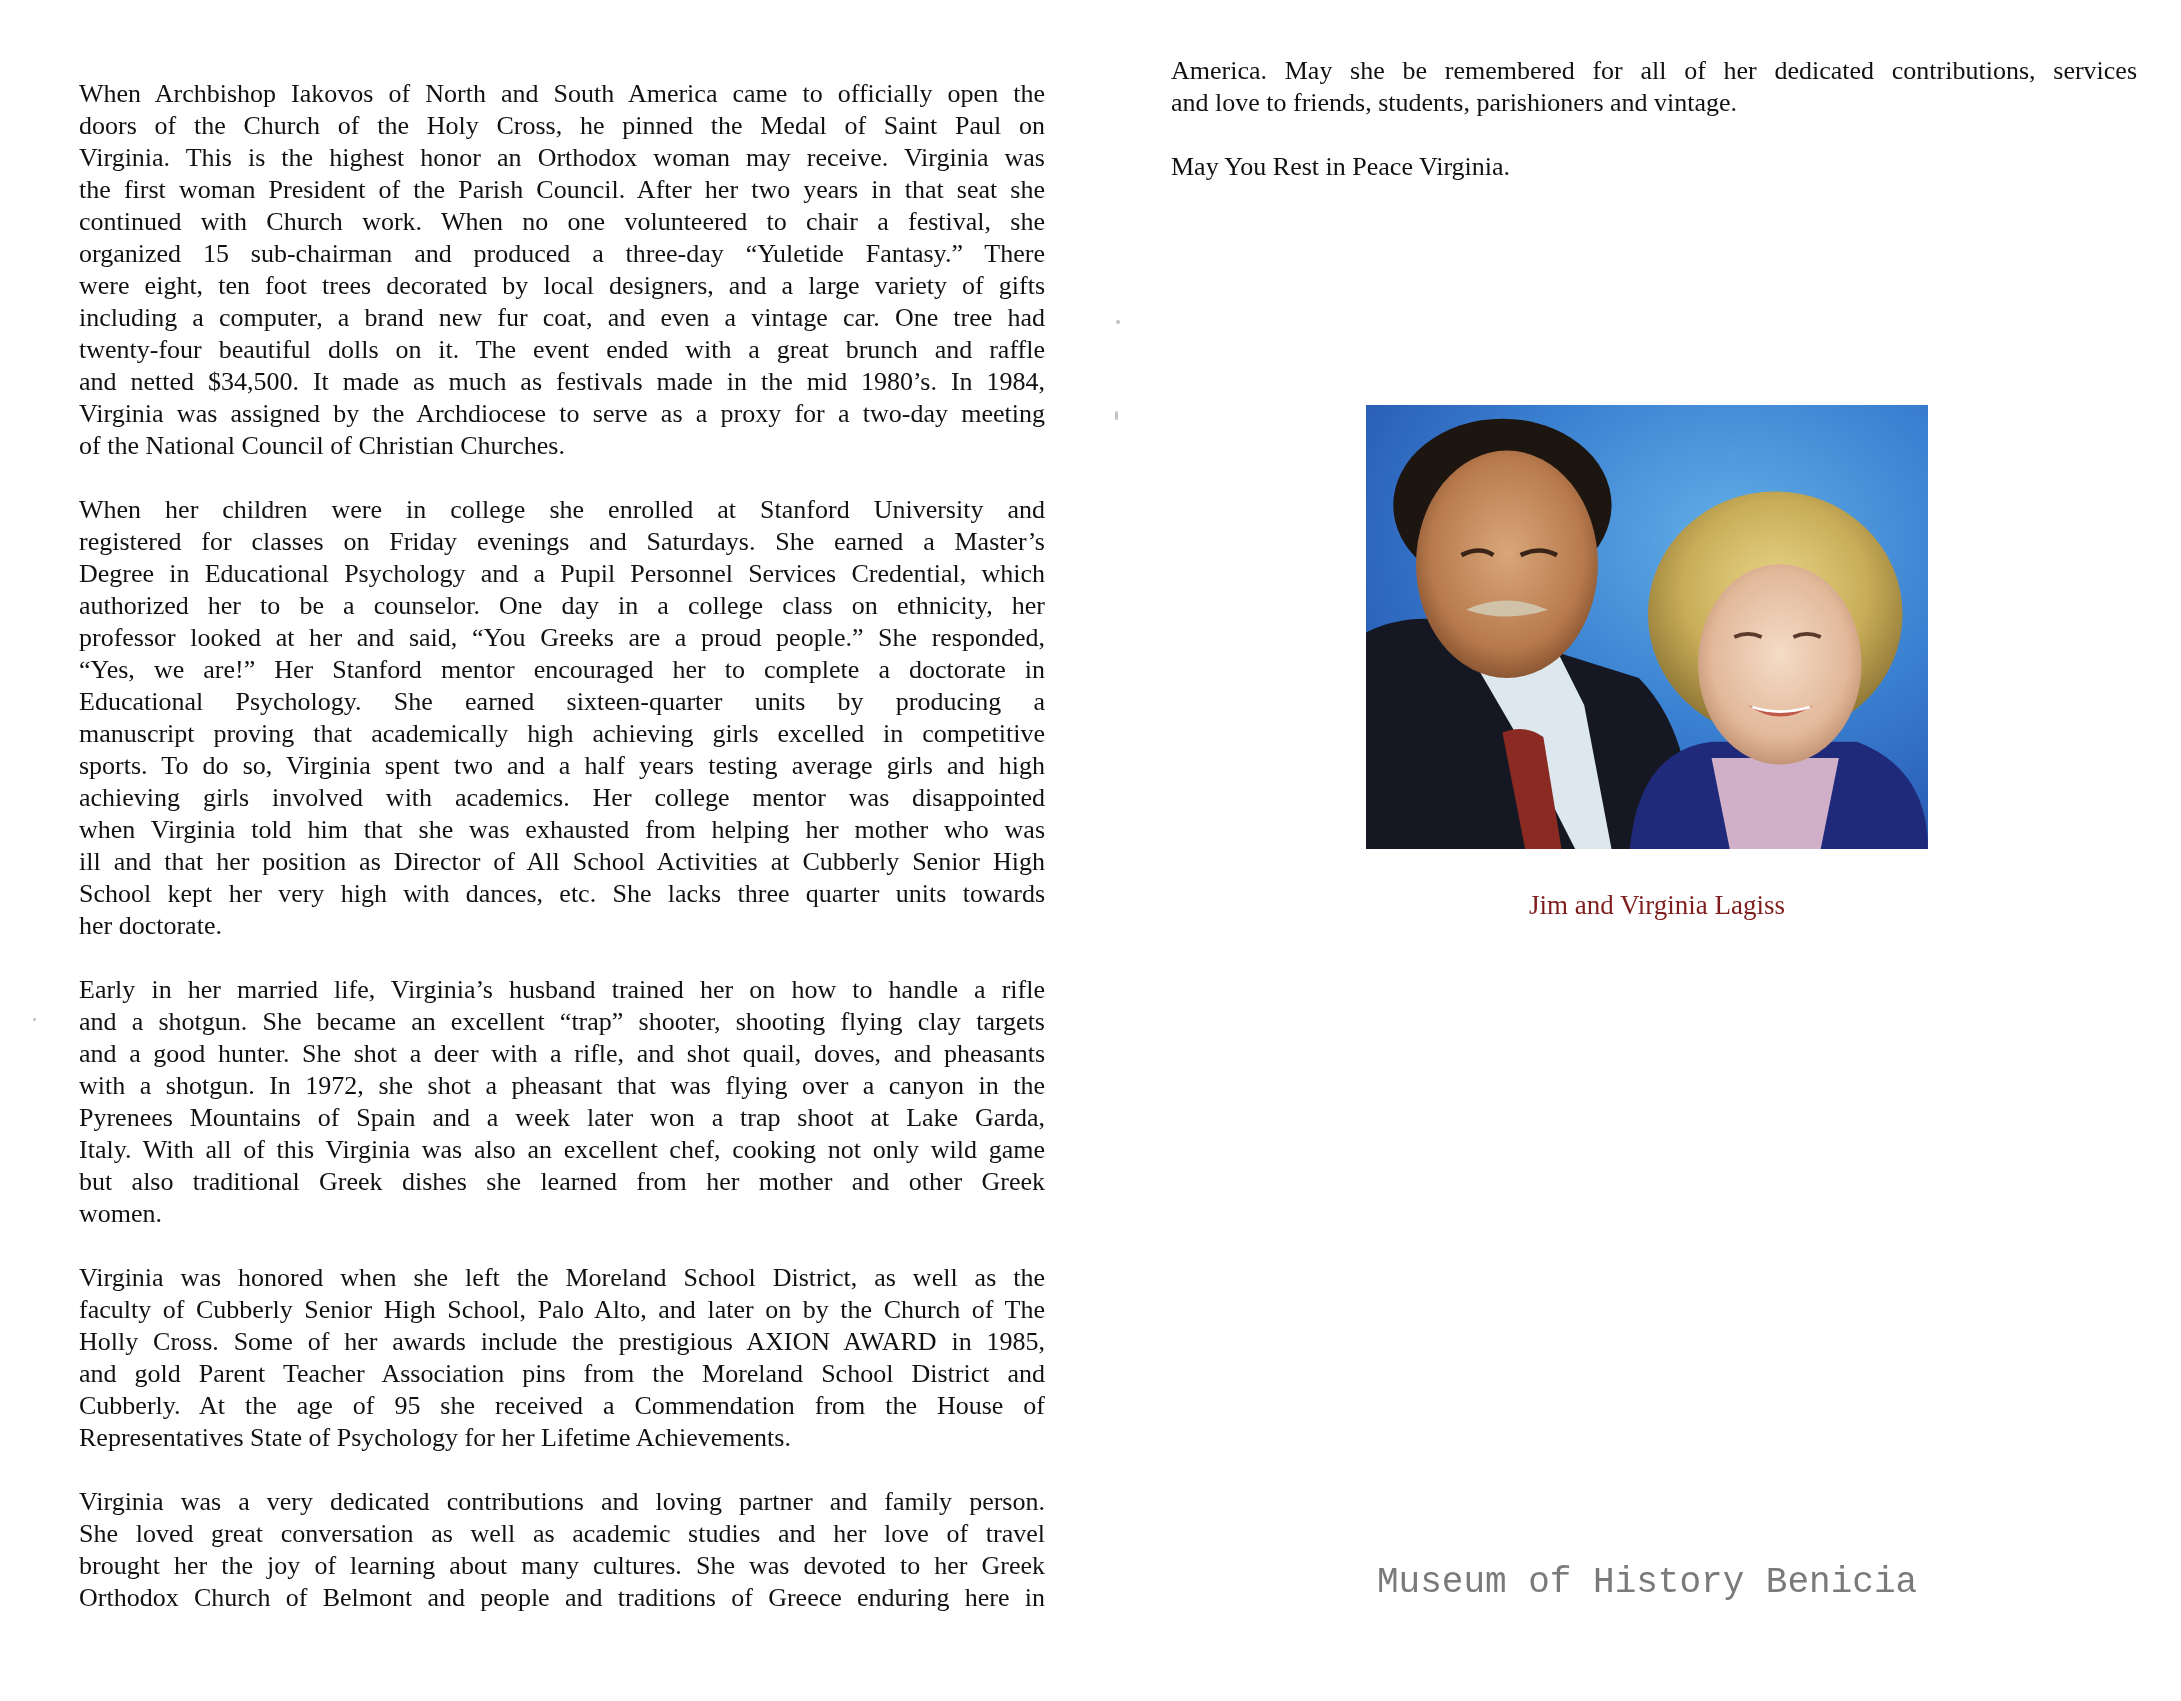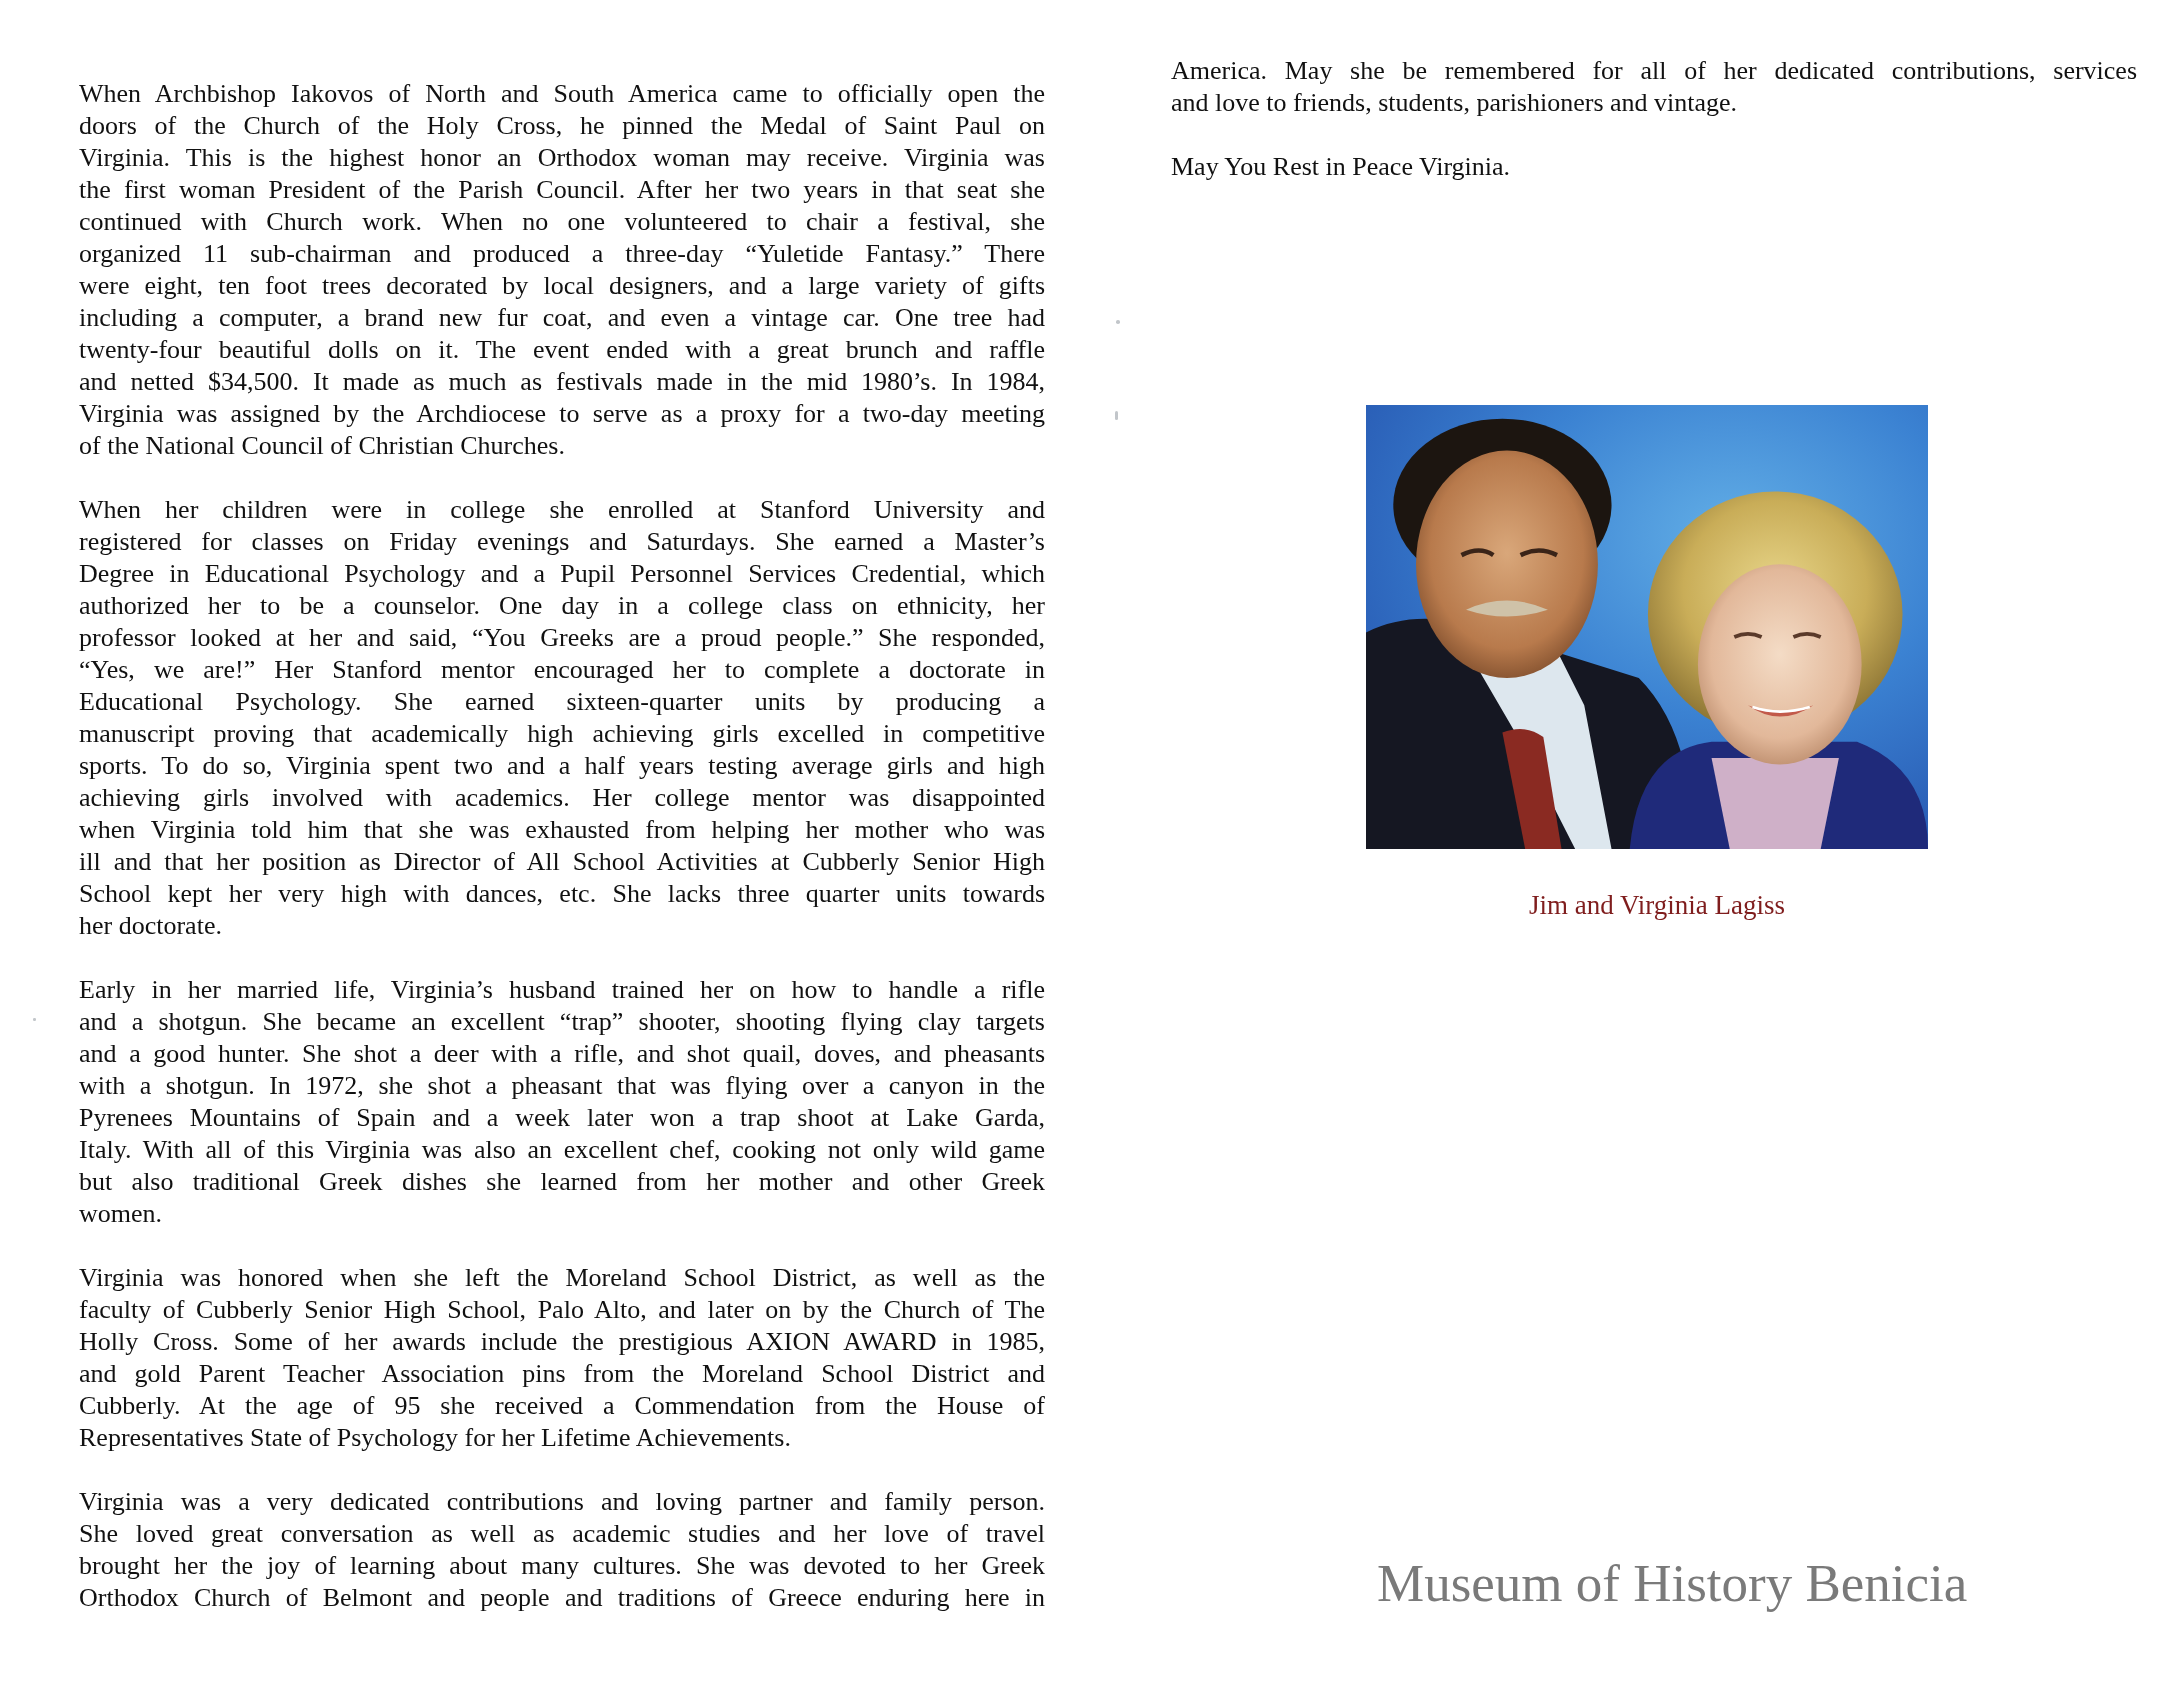"organized 11 sub-chairman and produced" span.line { text: 11 -> 15 }
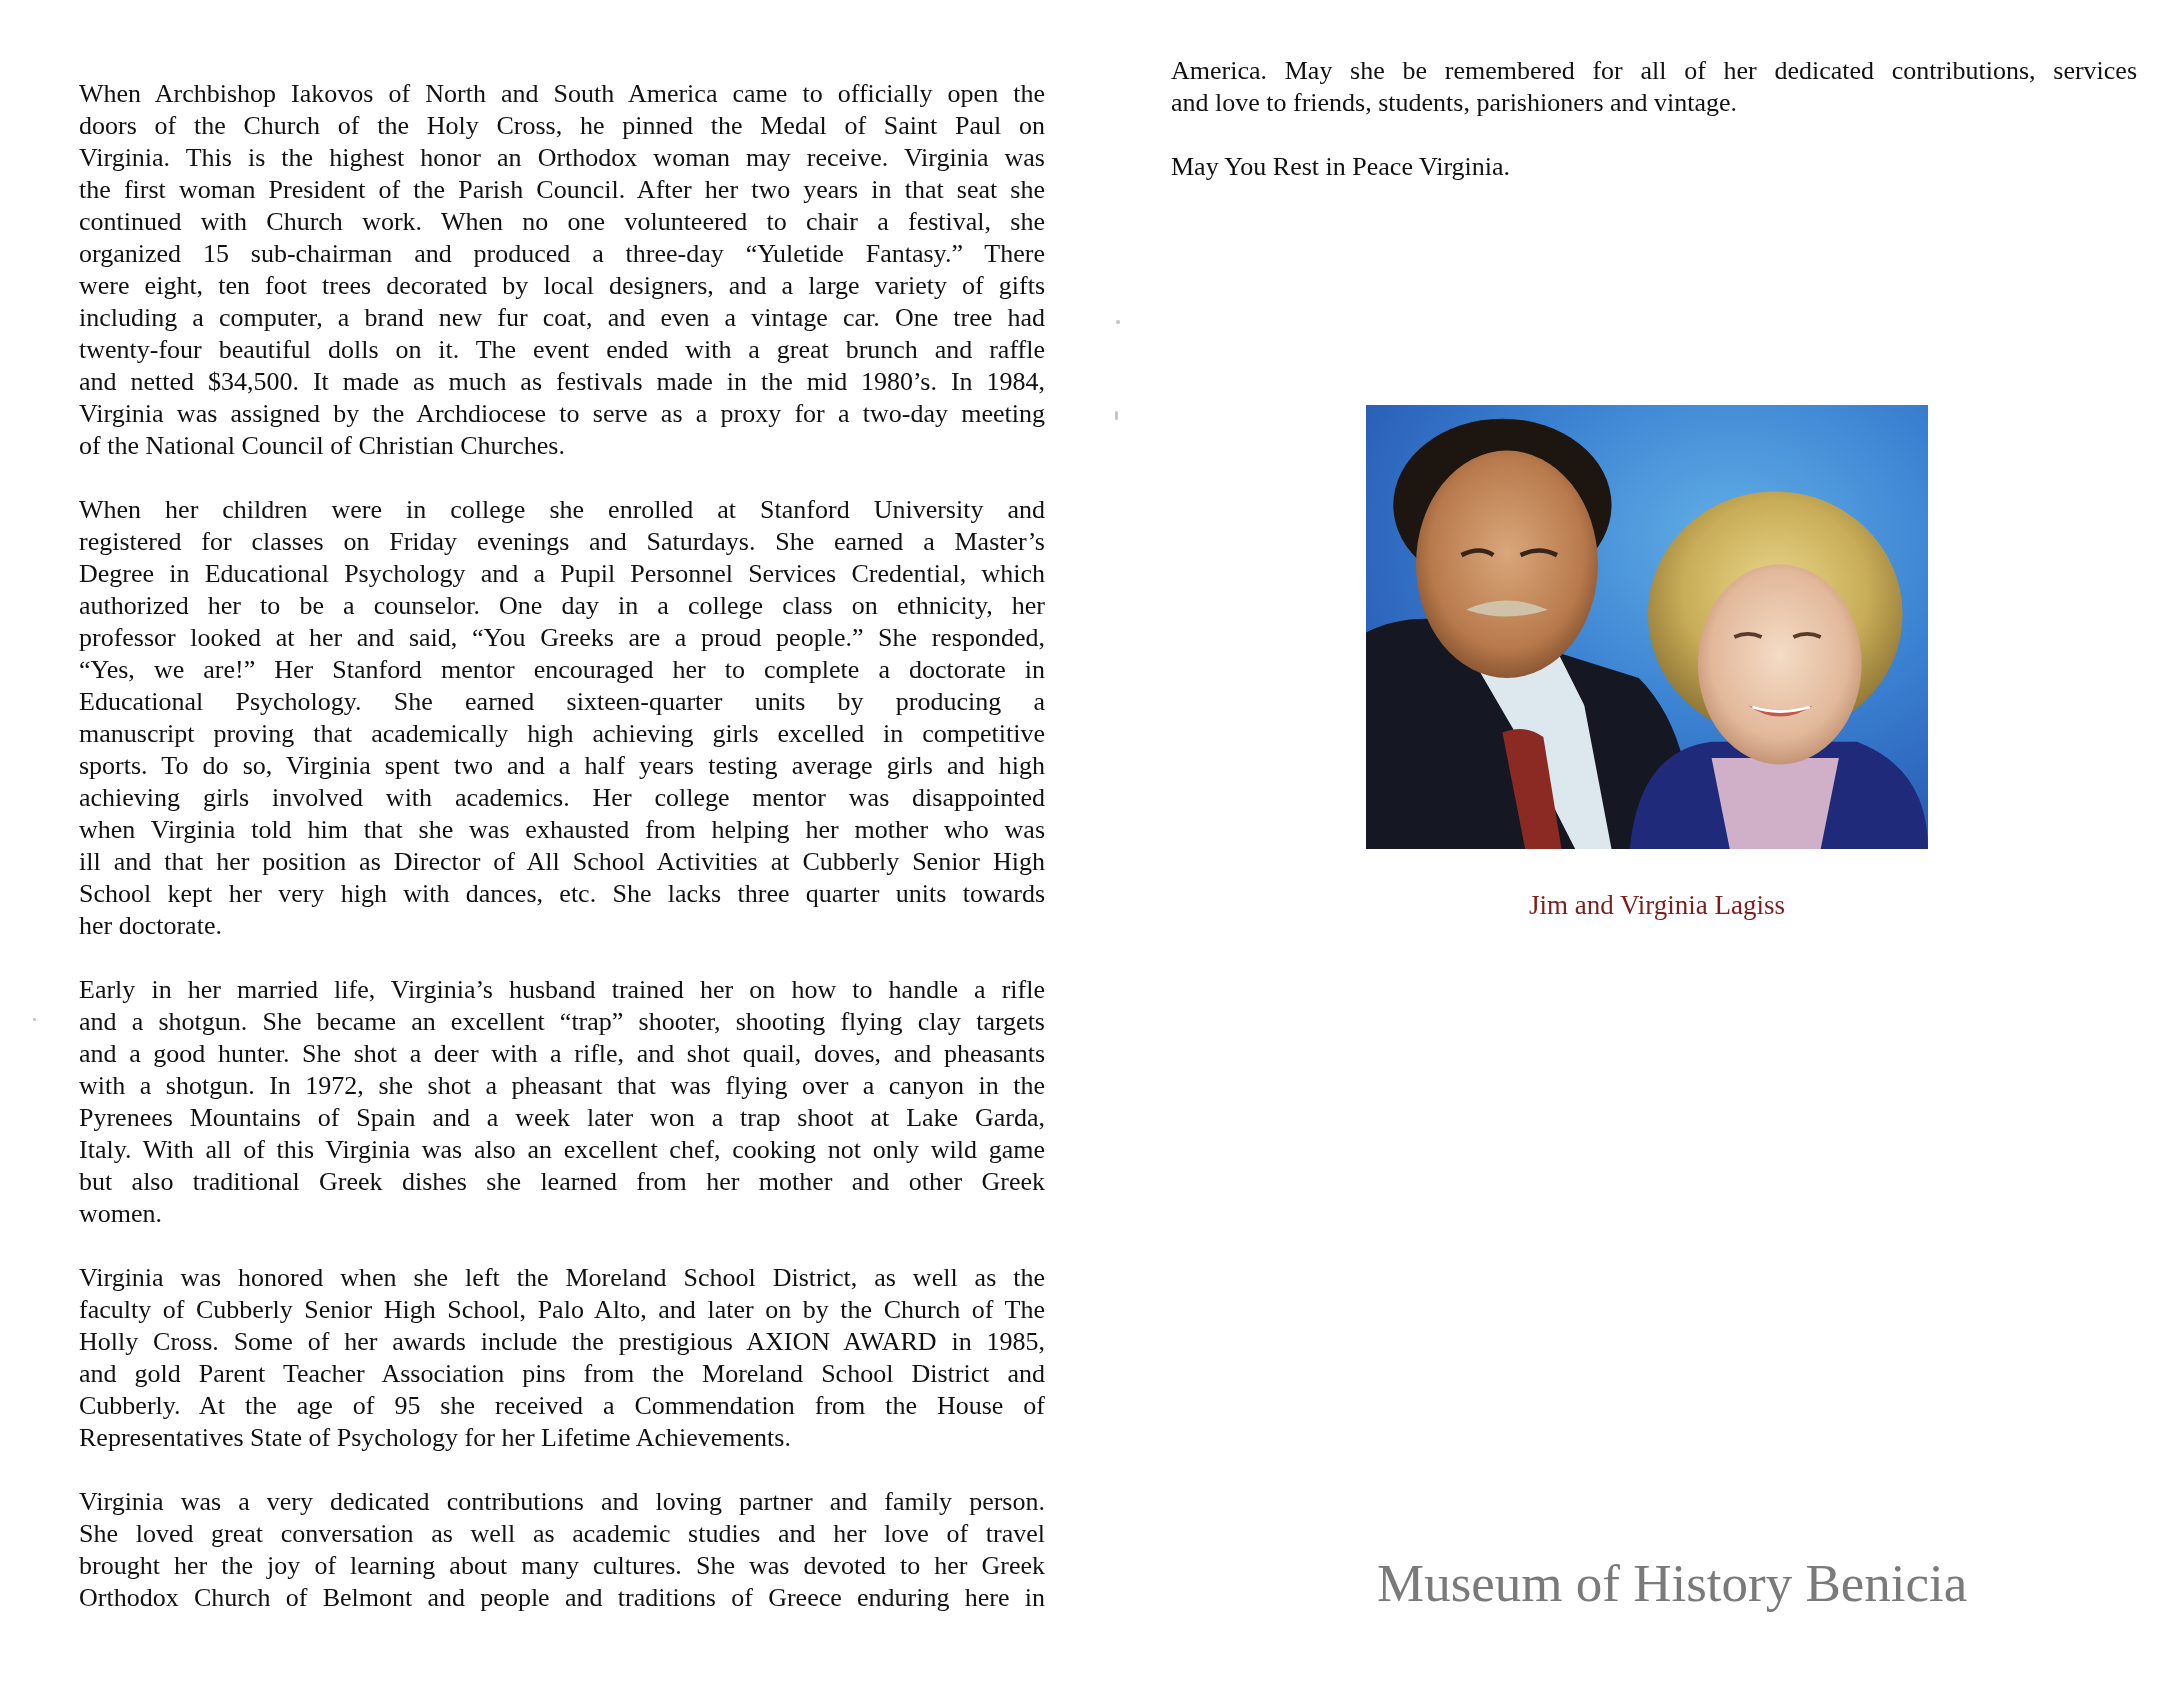"Museum of History Benicia" .watermark { font-family: Liberation Serif, serif -> Liberation Mono, monospace; font-size: 53px -> 36px }
